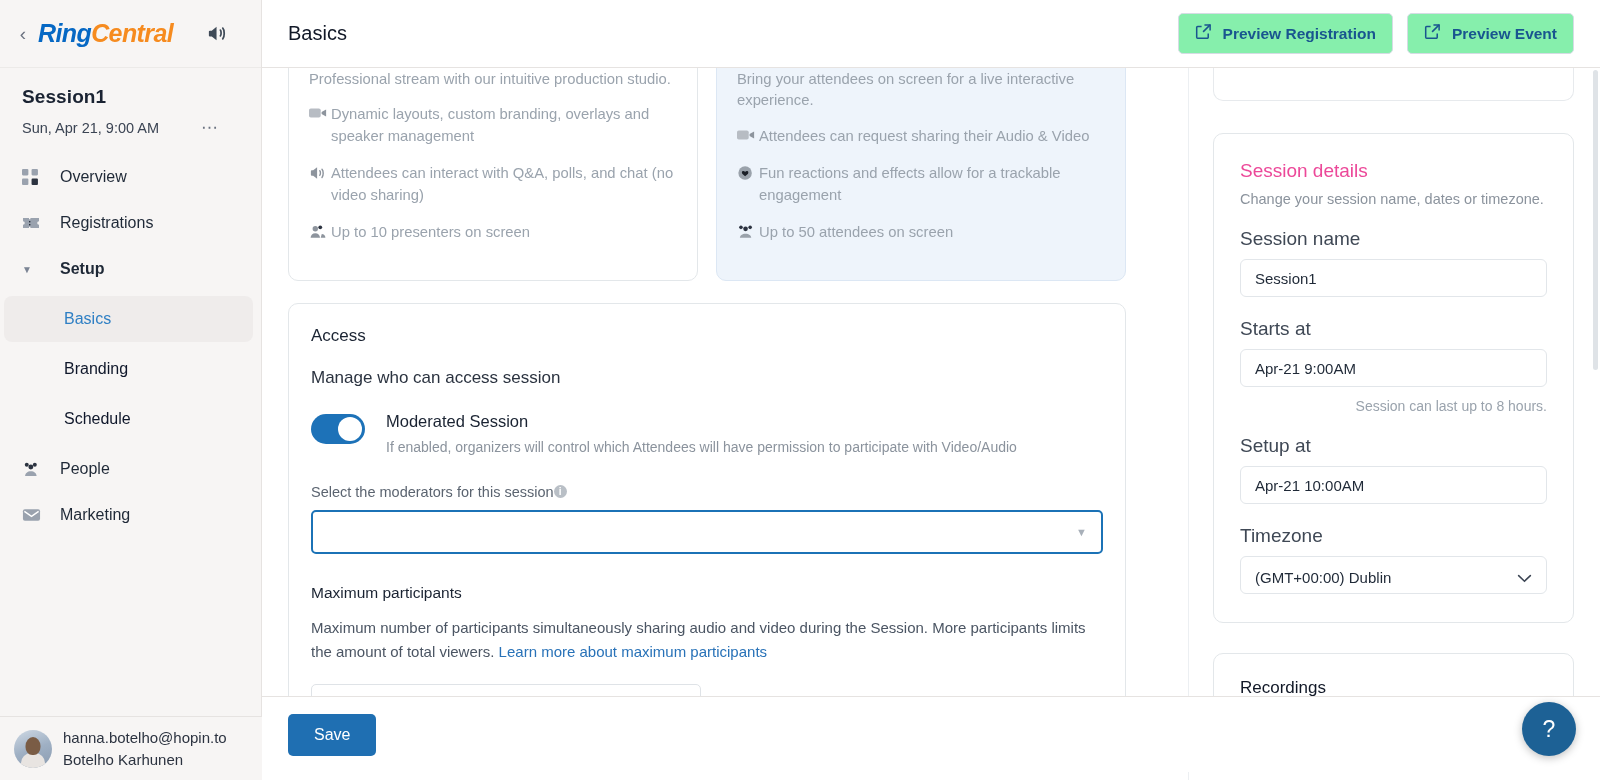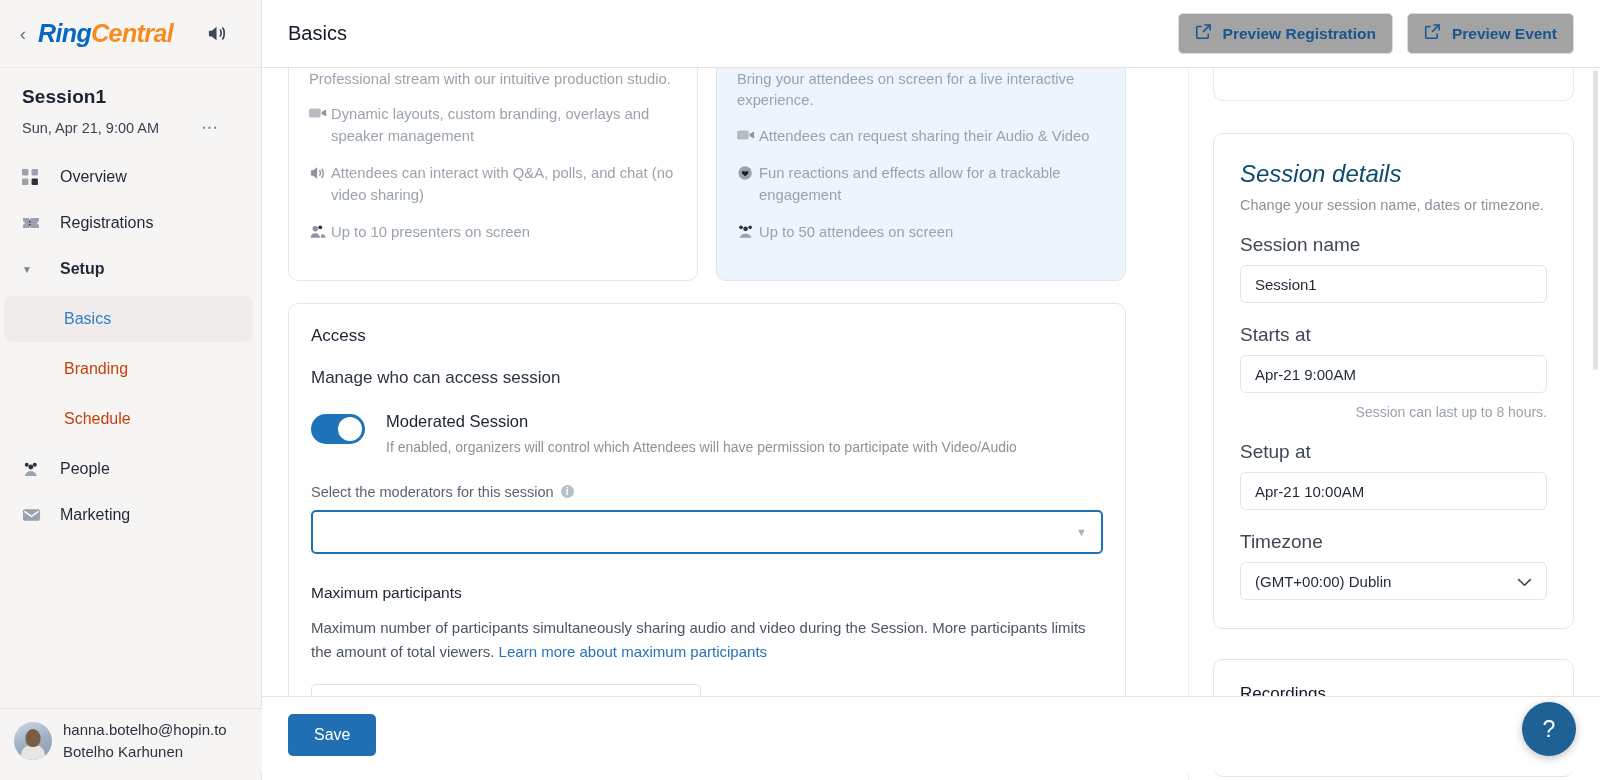"Preview Registration" .btn-outline { background: #a3a3a3 -> #86efac }
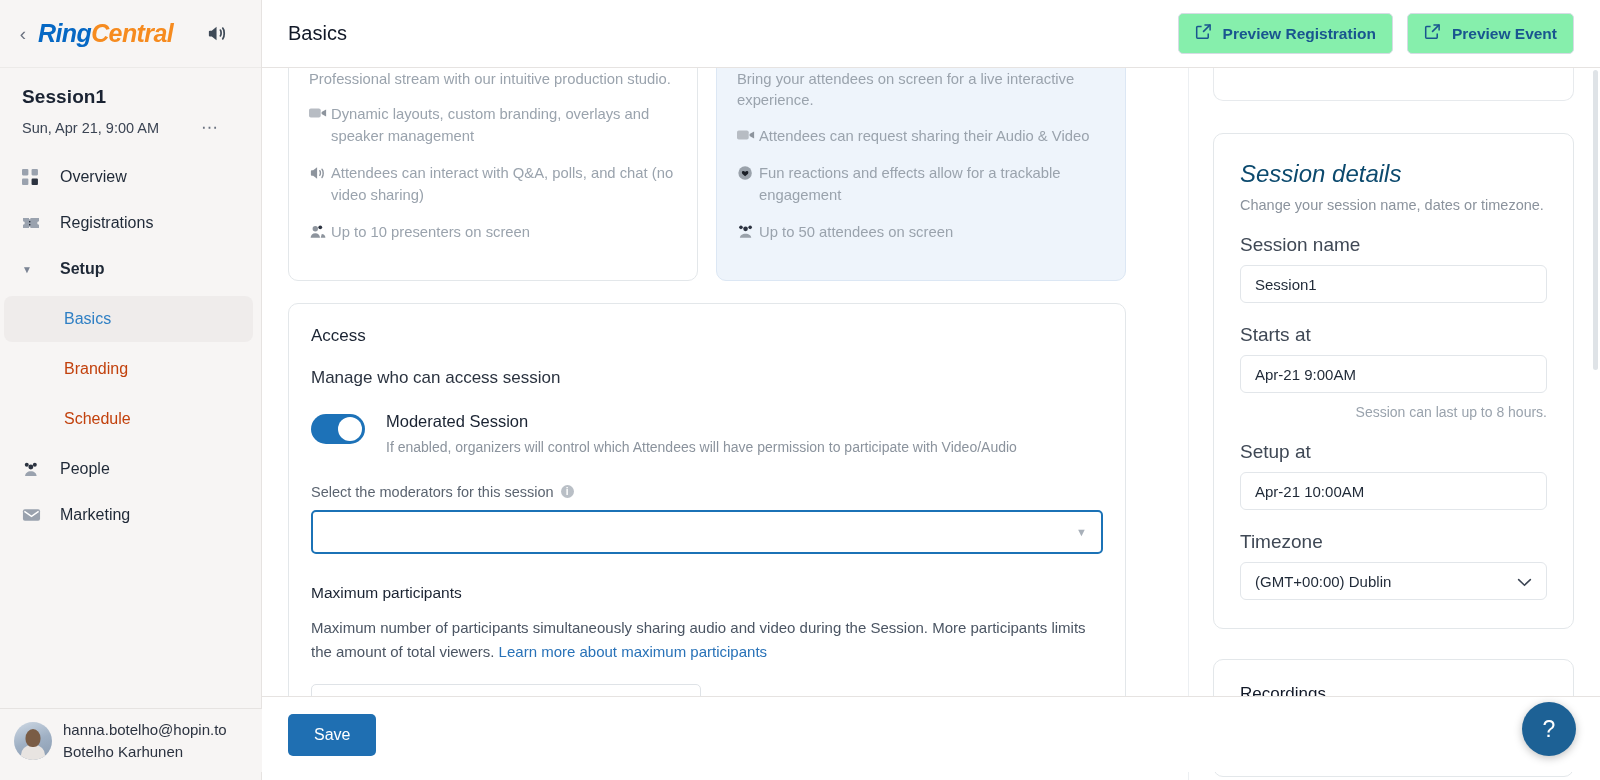"Session details" .dc-title { color: #0c4a6e -> #ec4899; font-size: 24px -> 19px; font-style: italic -> none }
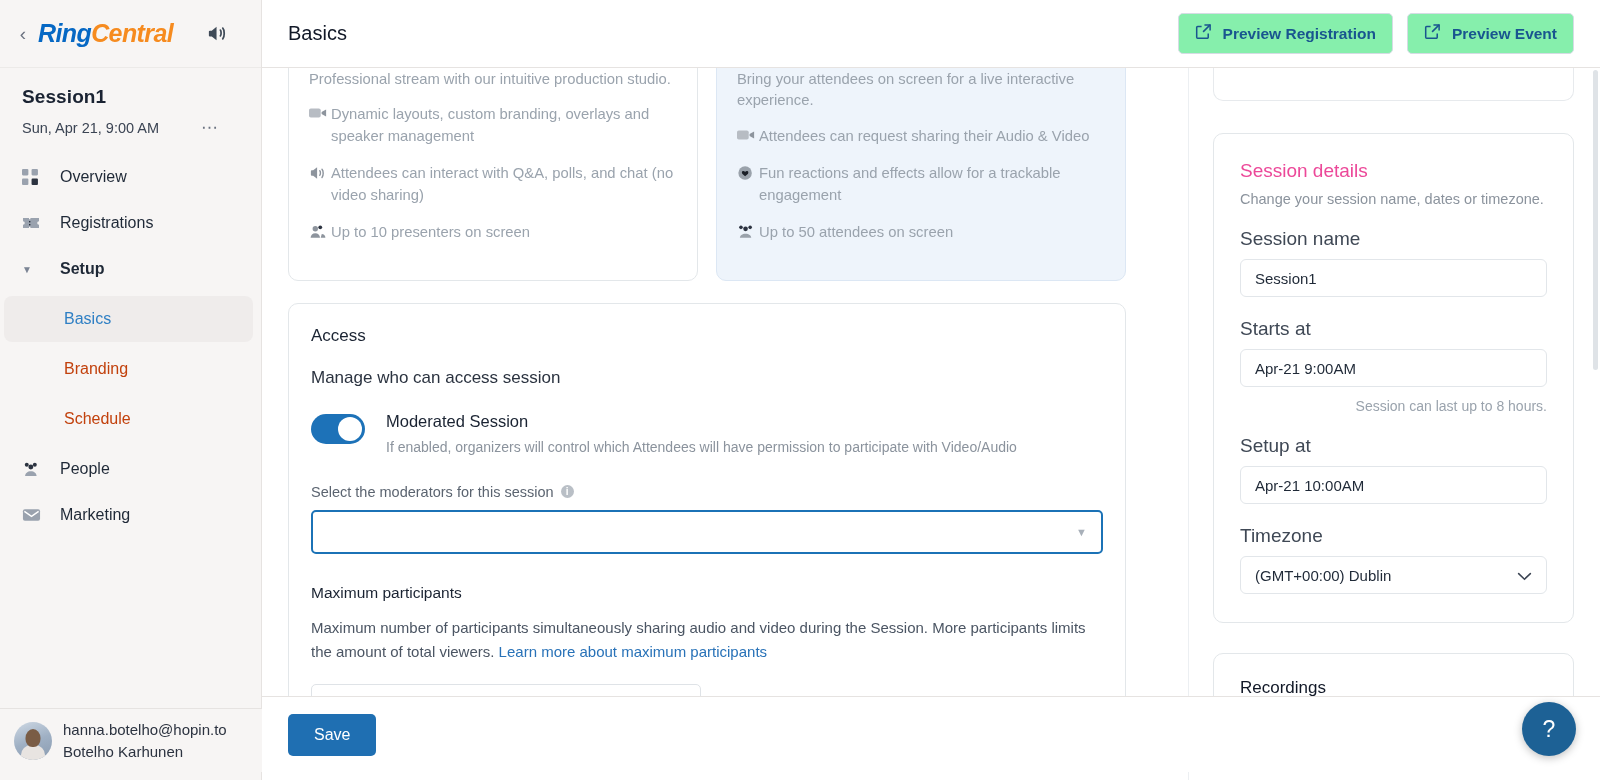"Branding" .nav-sub { color: #c2410c -> #0f172a }
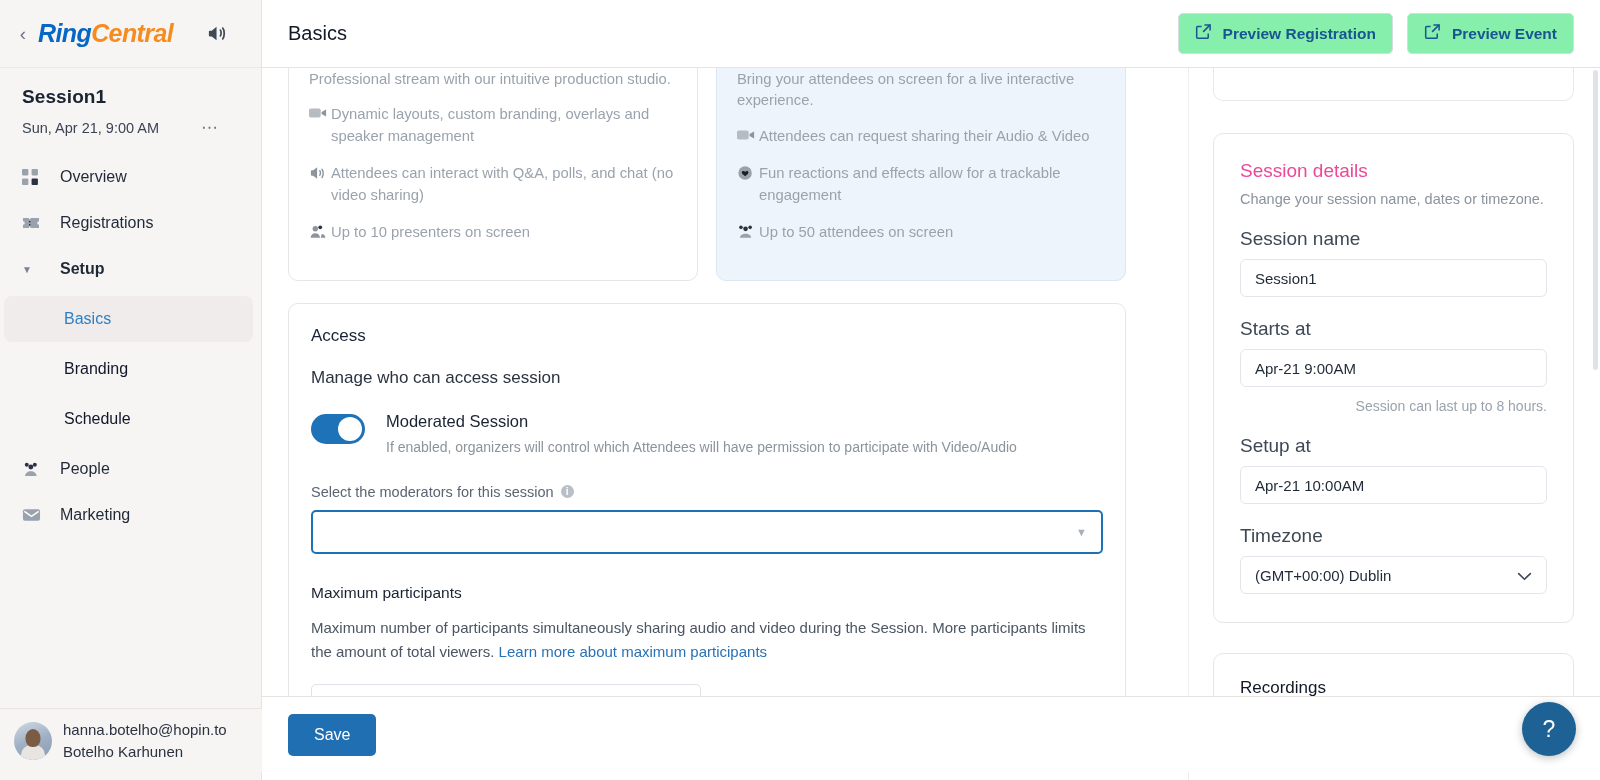"Select the moderators for this" .field-label-row { gap: 7px -> none }
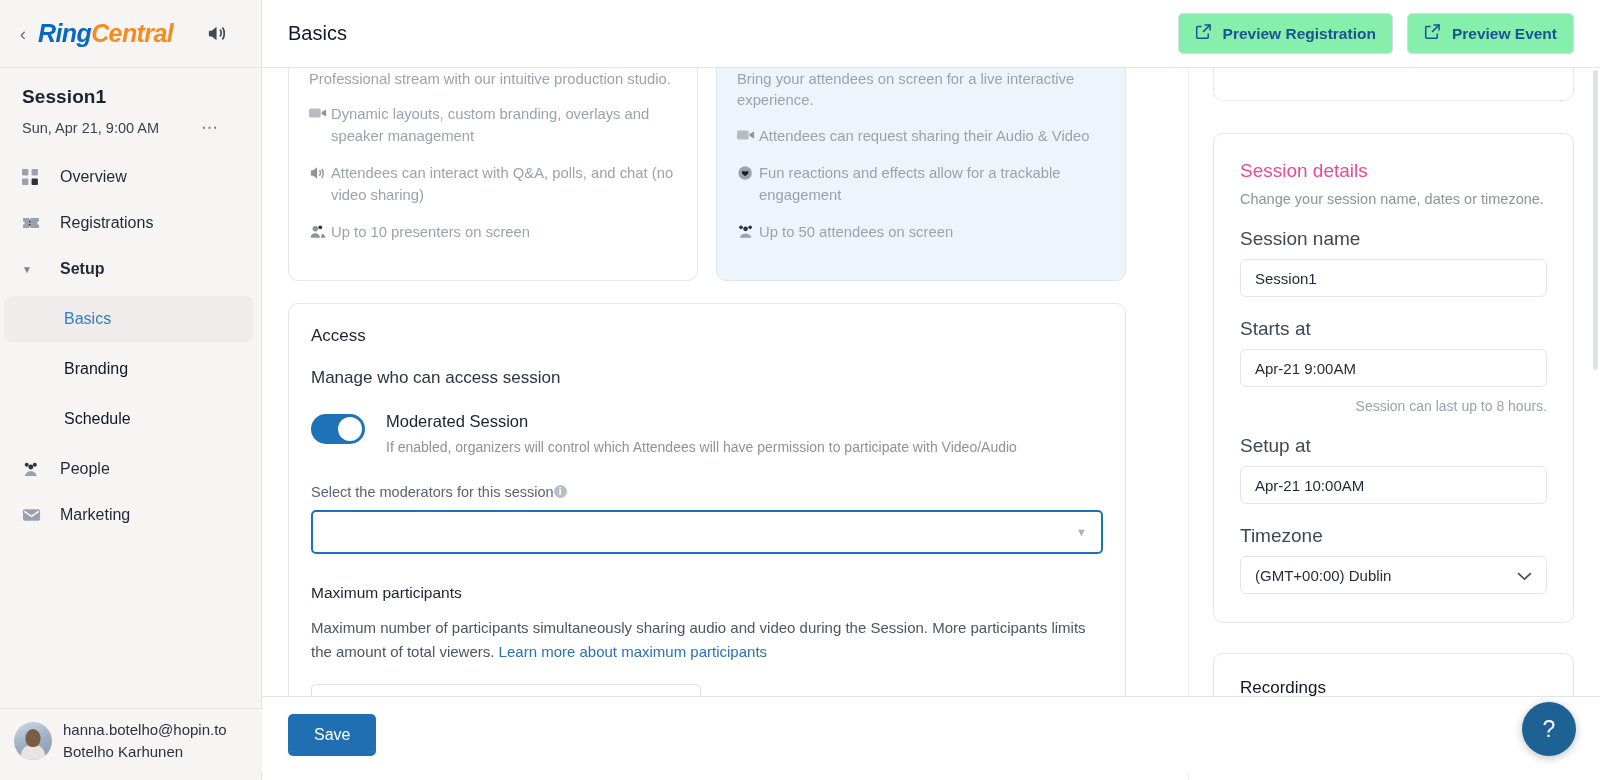"(GMT+00:00) Dublin" .dc-select { align-items: center -> none; padding: 1px 14px -> 12px 14px }
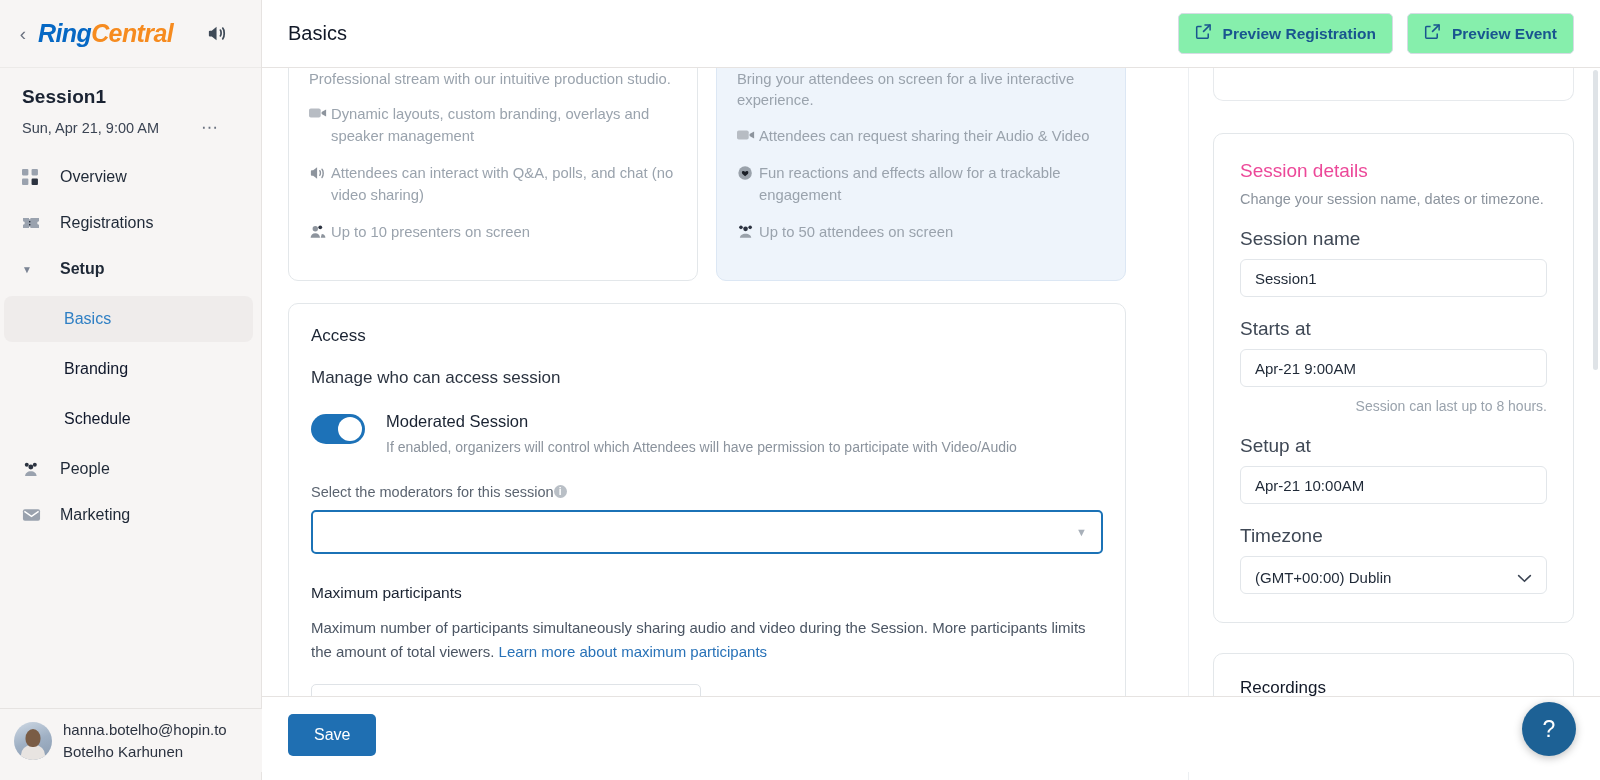"hanna.botelho@hopin.to" .sb-user { bottom: 8px -> 0 }
